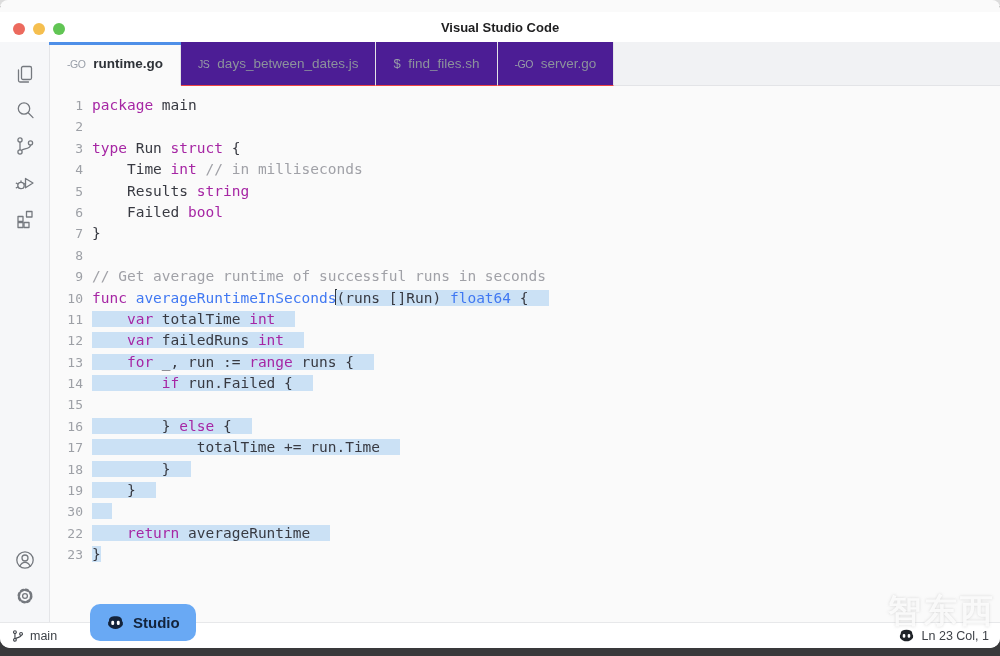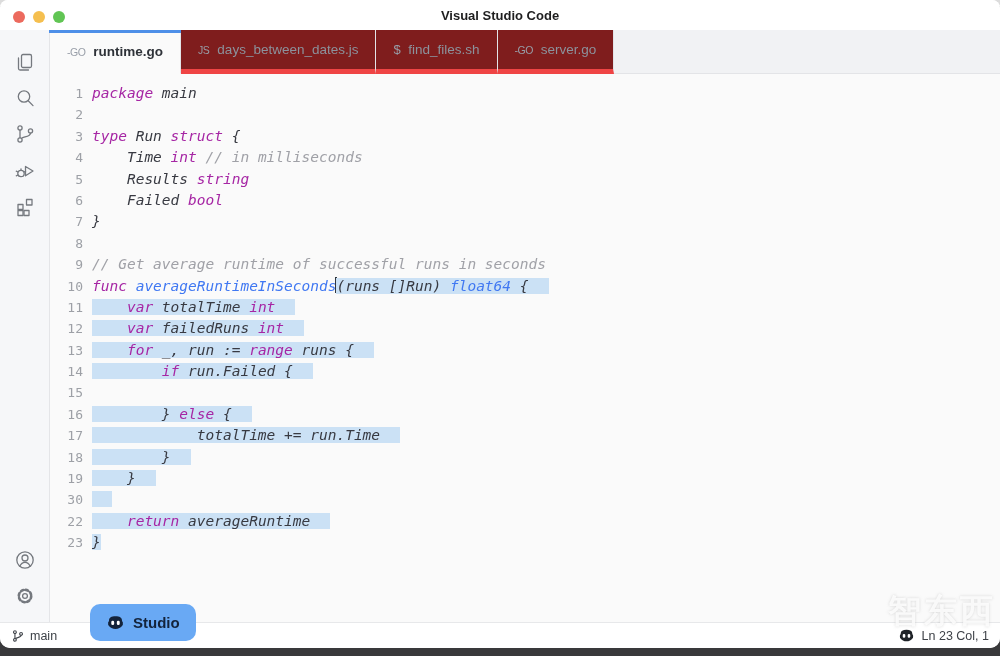"Visual Studio Code" .titlebar { margin-top: none -> 12px }
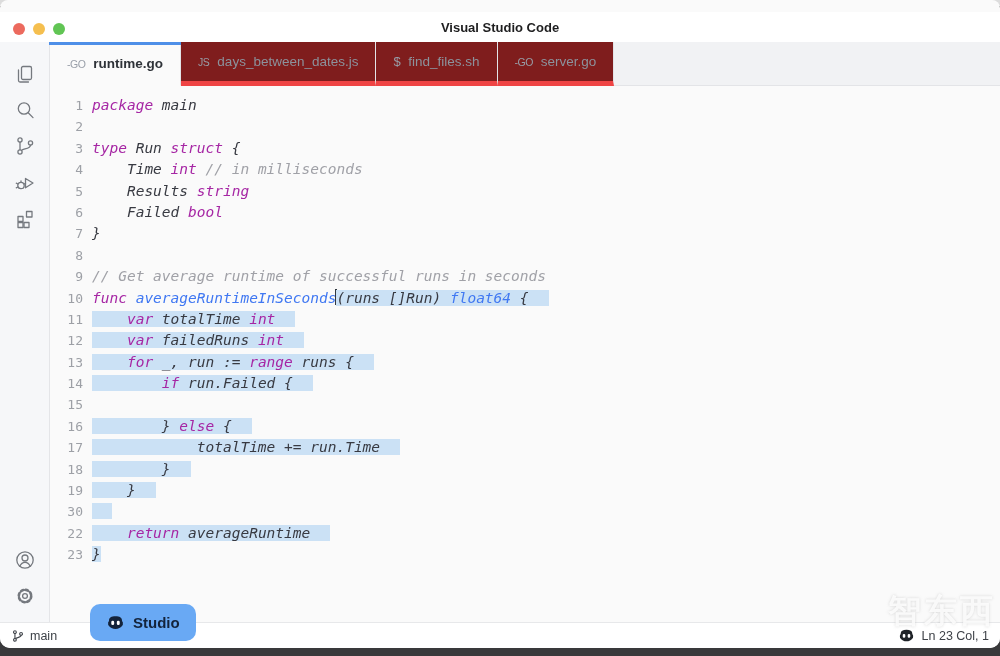"JS" .tab { background: #7f1d1d -> #4c1d95; border-bottom: 5px solid #ef4444 -> 1px solid #ef4444 }
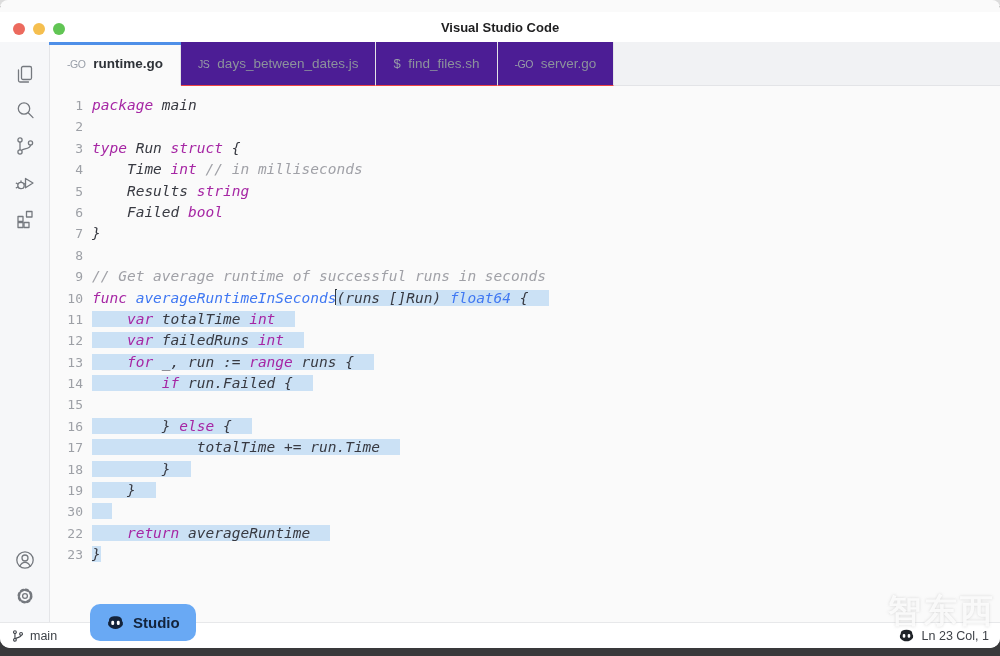"package main" .lc { font-style: italic -> none }
